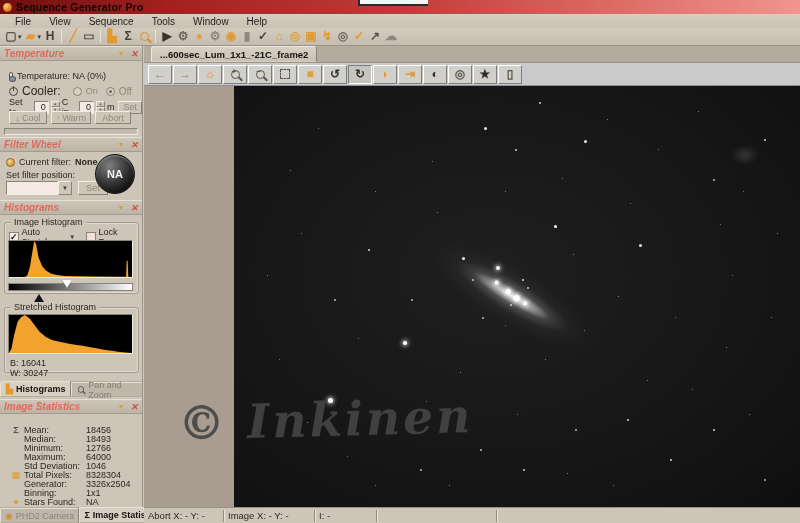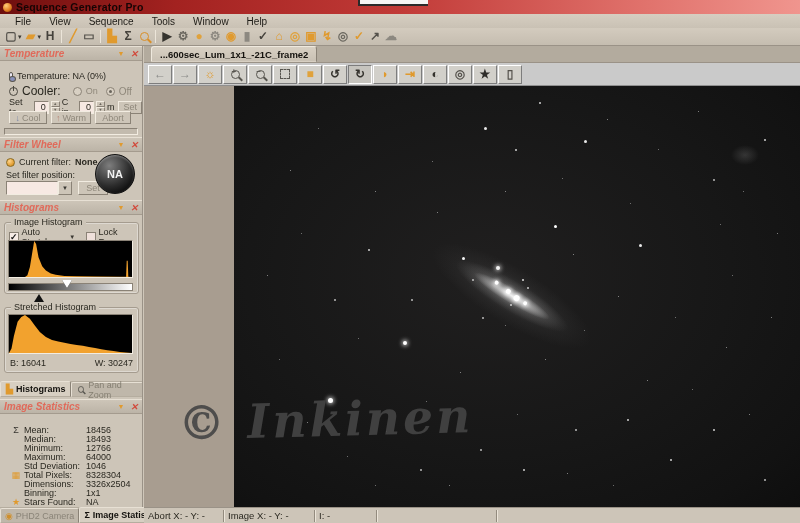"B: 16041" div { flex-direction: none -> column }
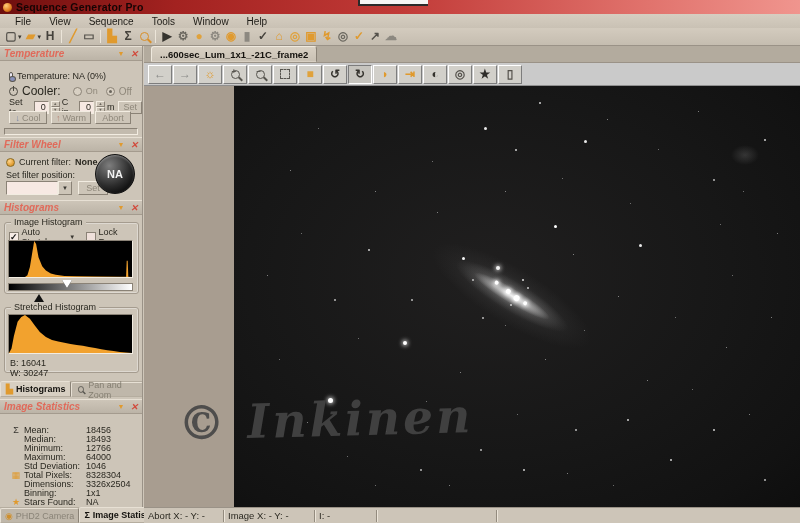"Dimensions:" span.lb { text: Dimensions -> Generator }
